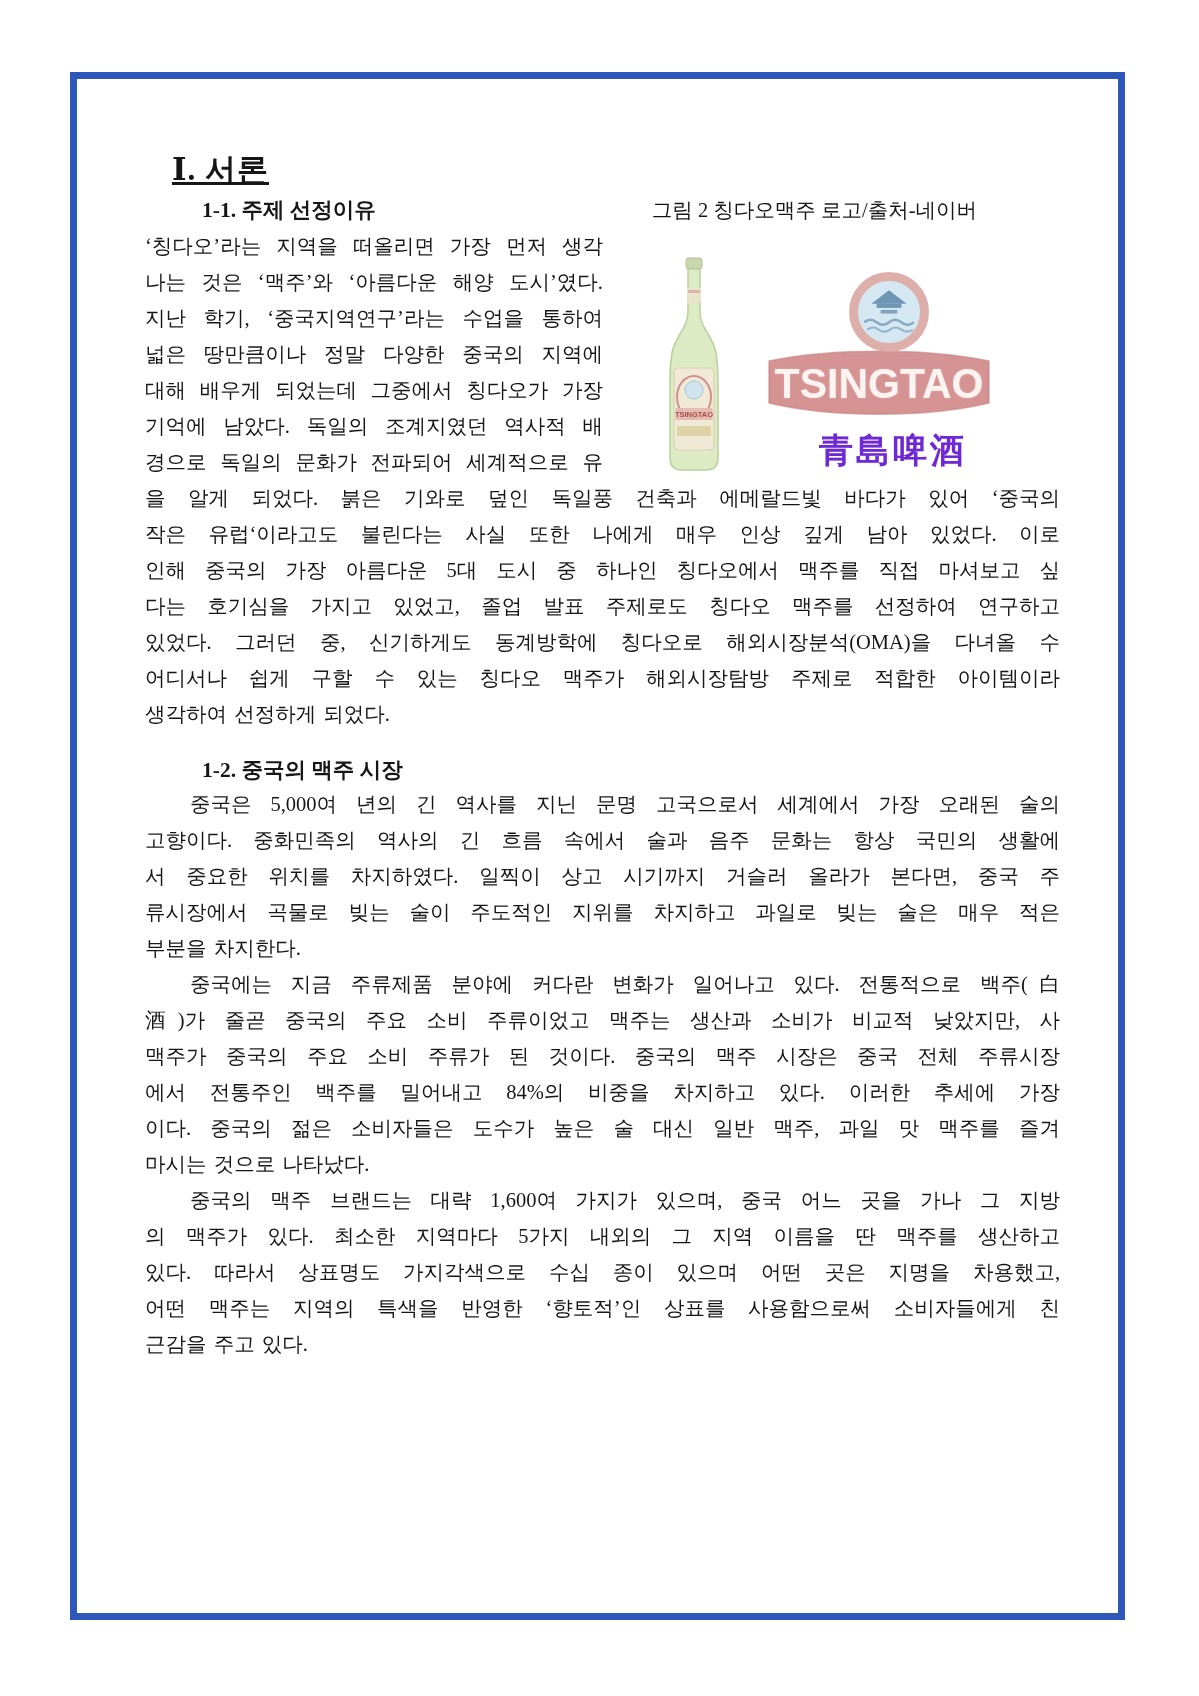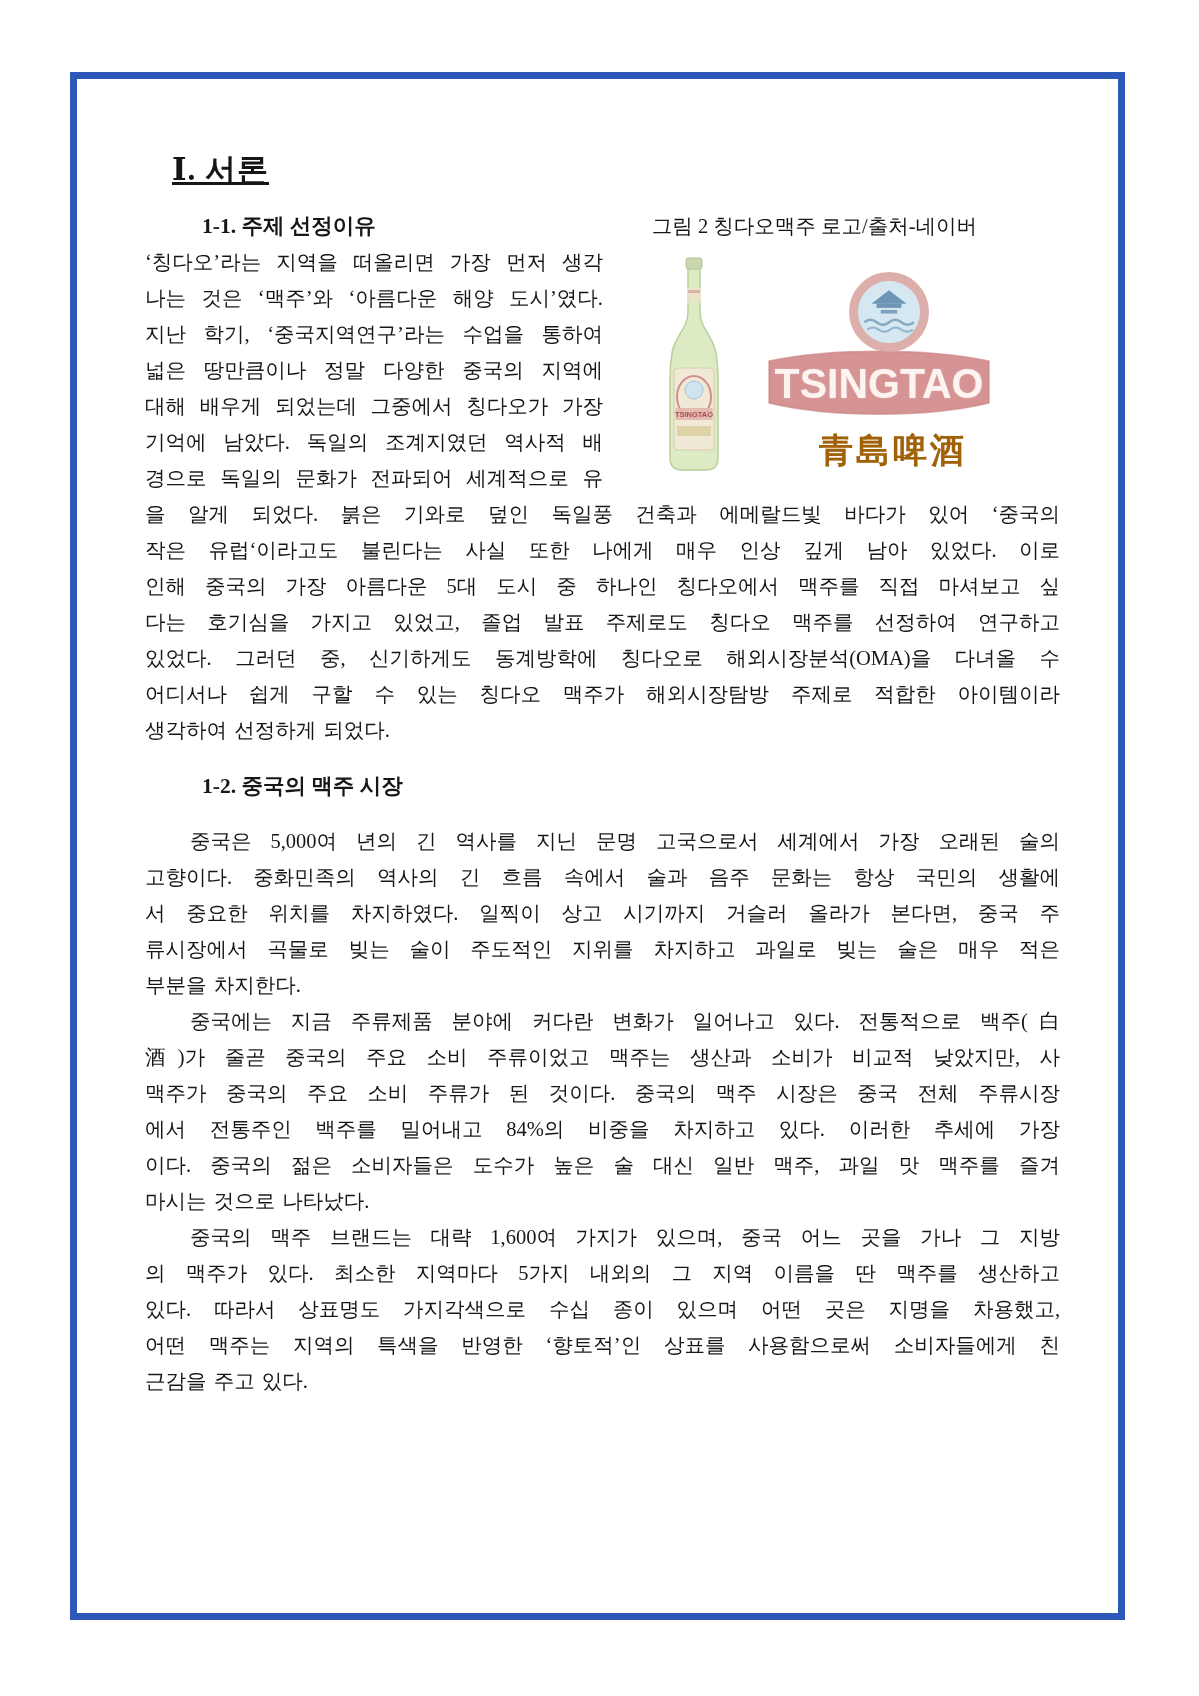"1-1. 주제 선정이유" .row1 { margin-top: 20px -> 4px }
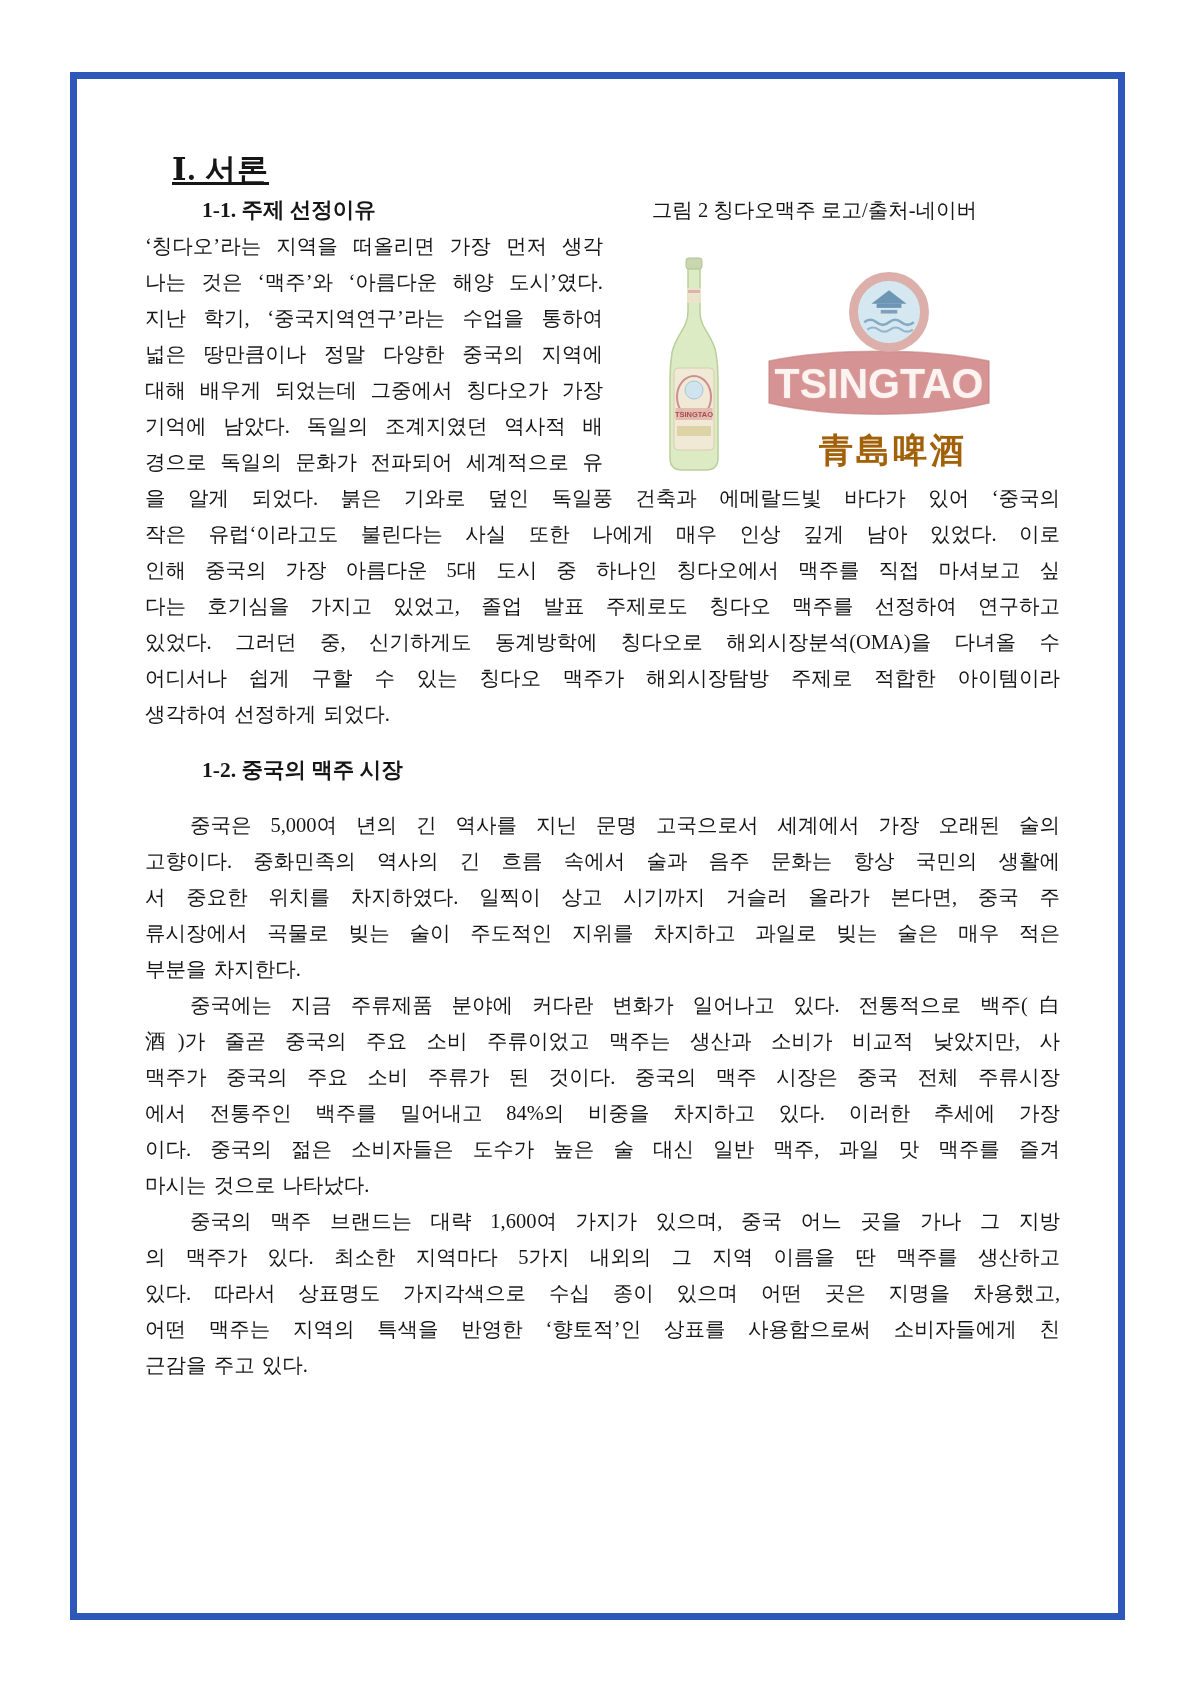"青島啤酒" .logo-cn { color: #a16207 -> #6d28d9 }
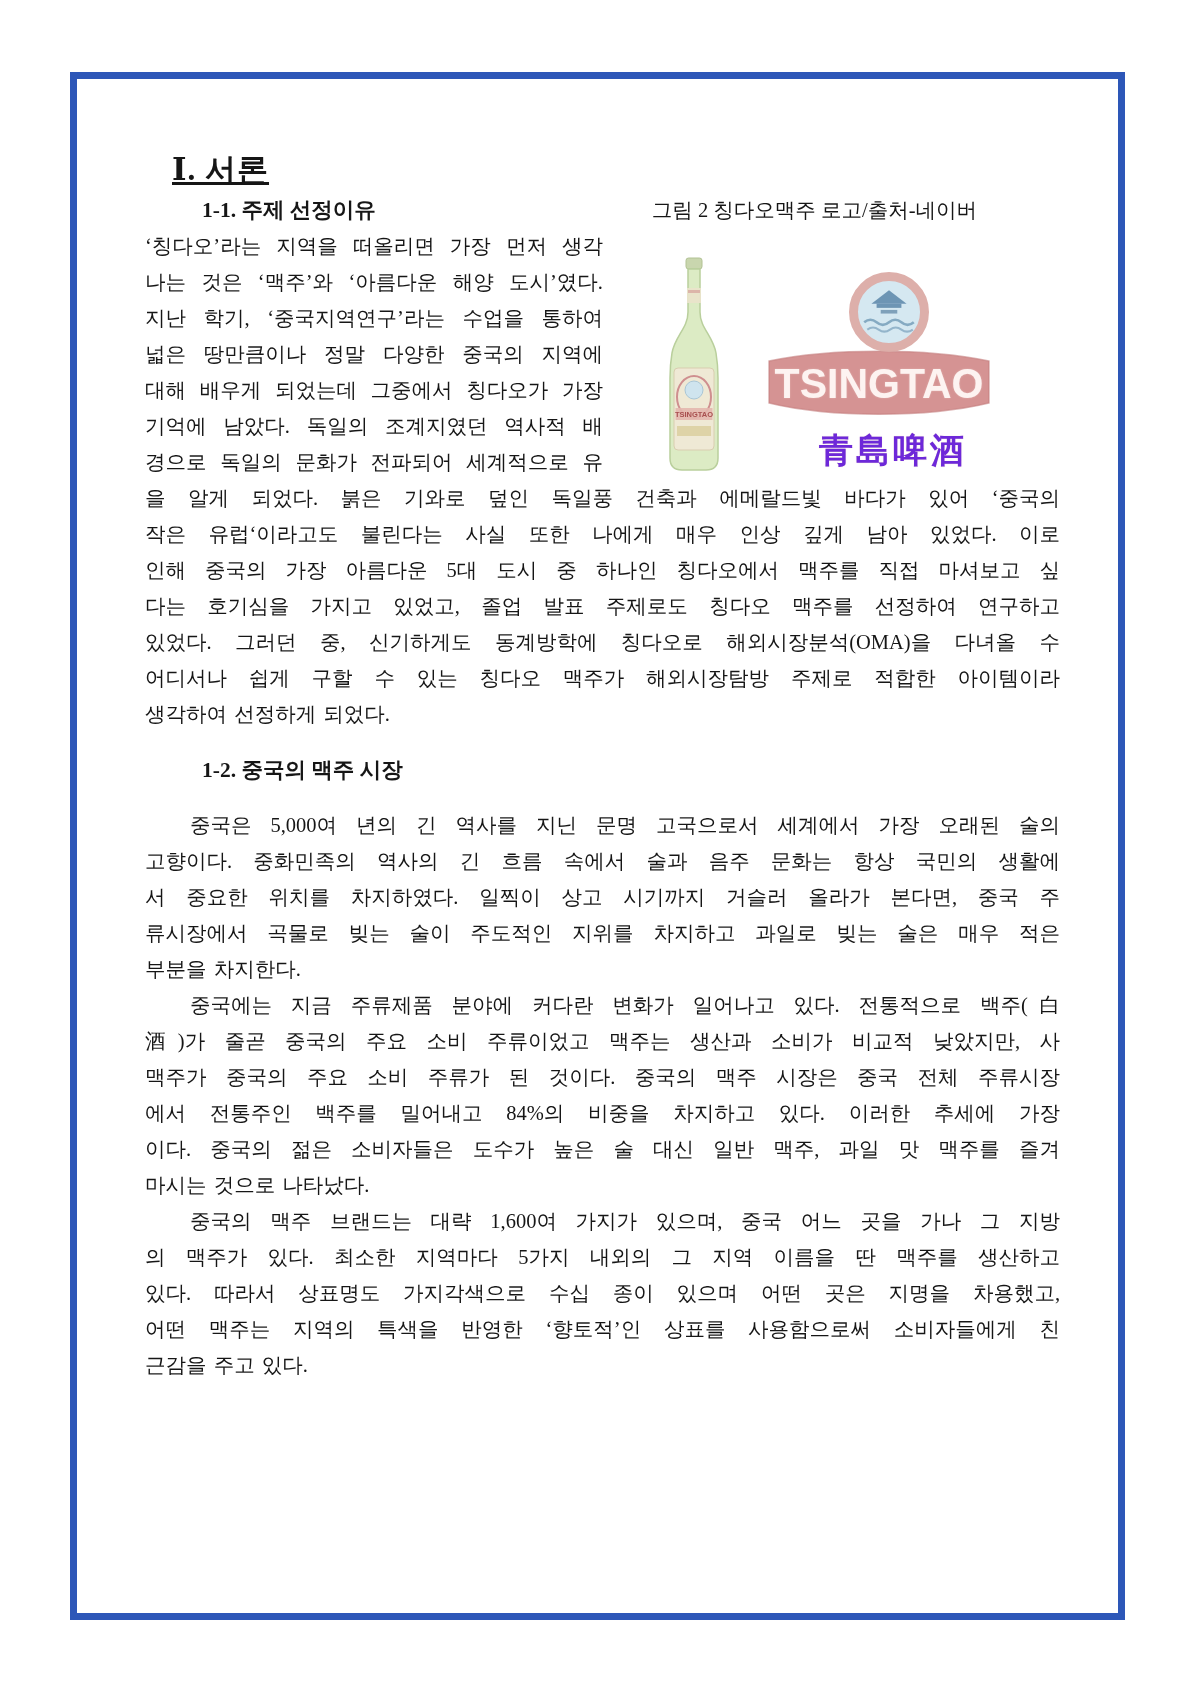"1-2. 중국의 맥주 시장" .h2b { margin: 22px 0 21px 57px -> 22px 0 0 57px }
